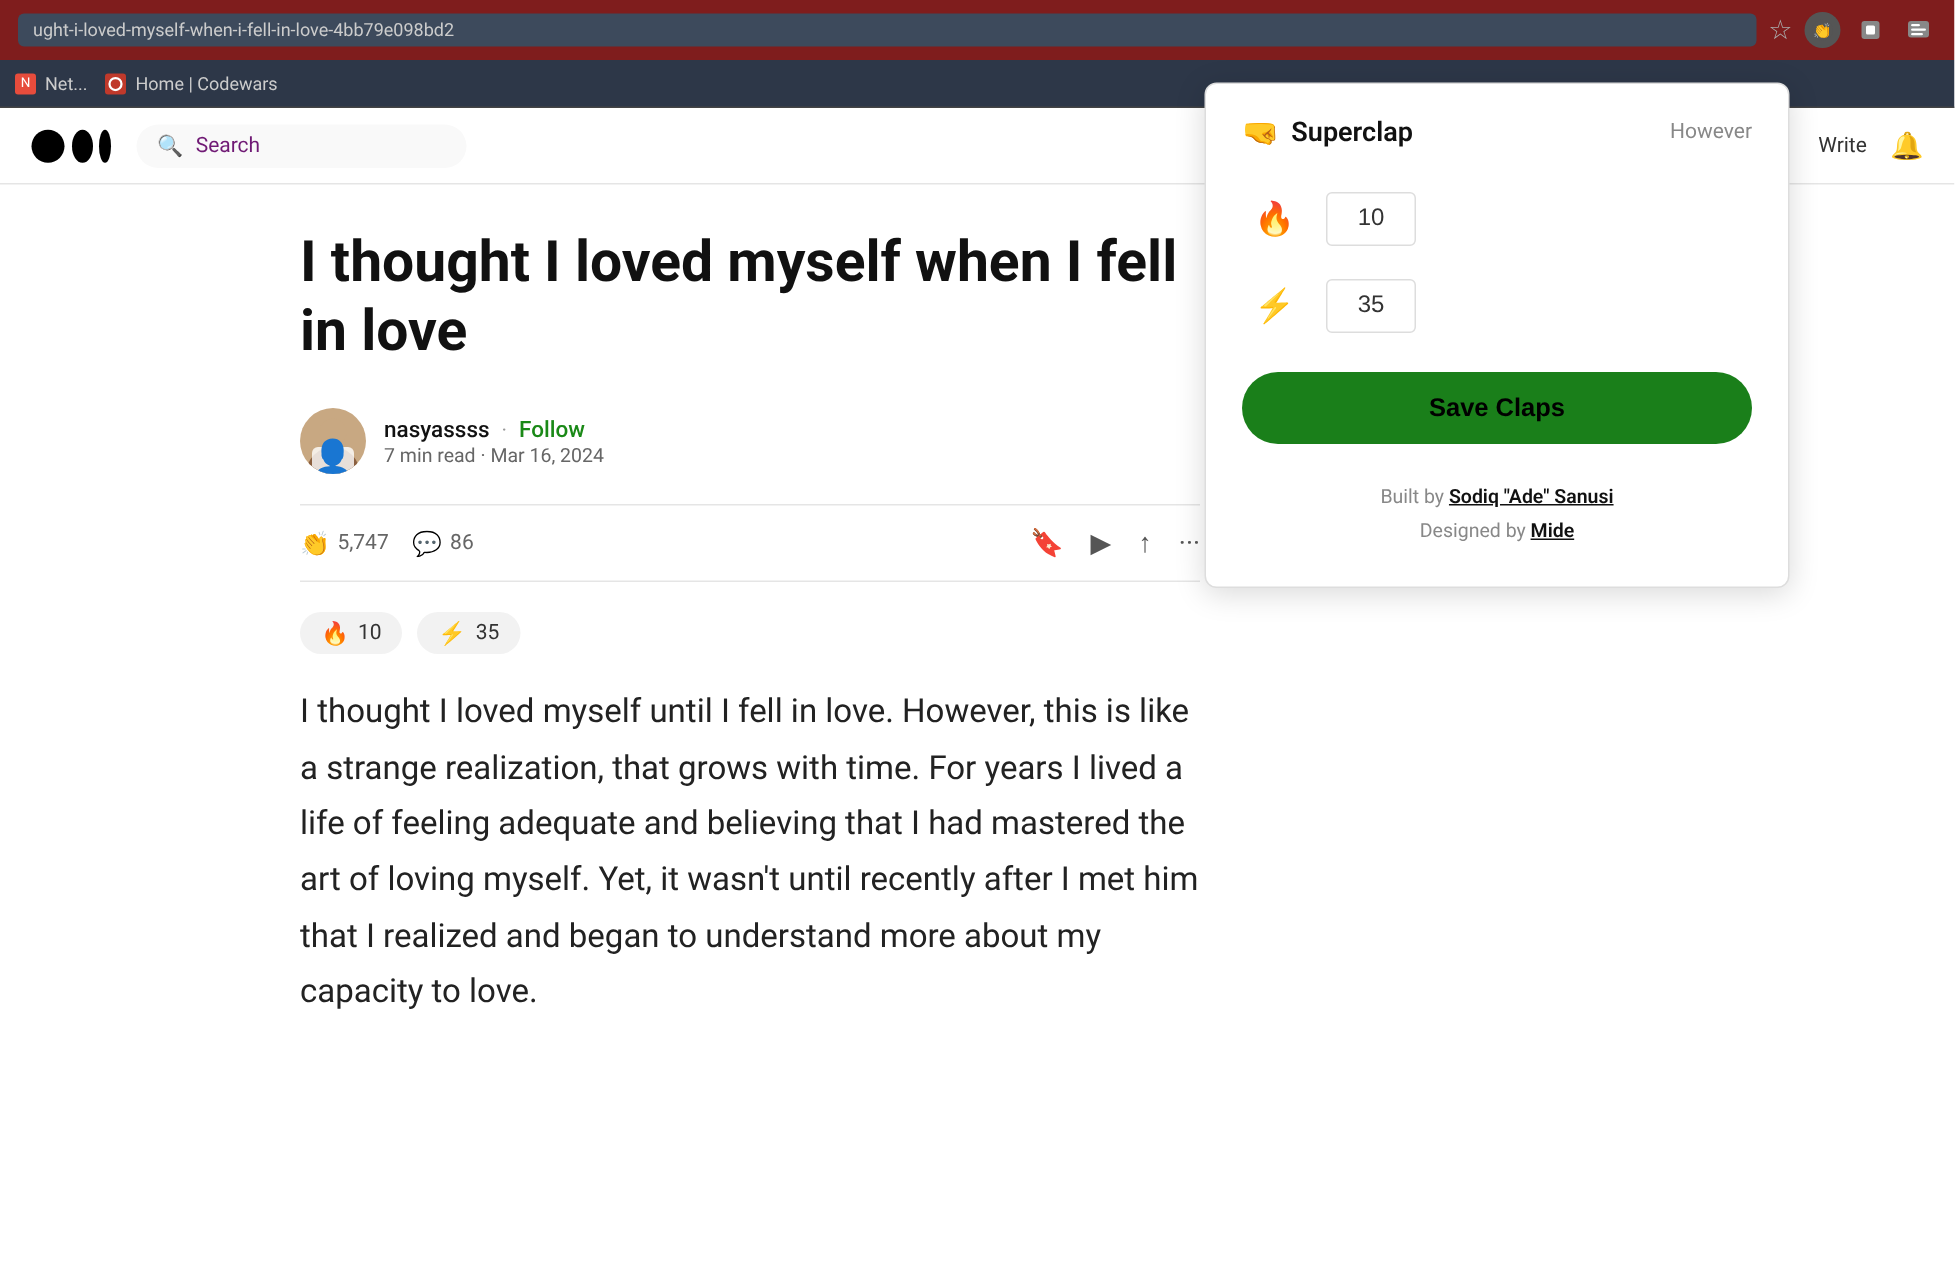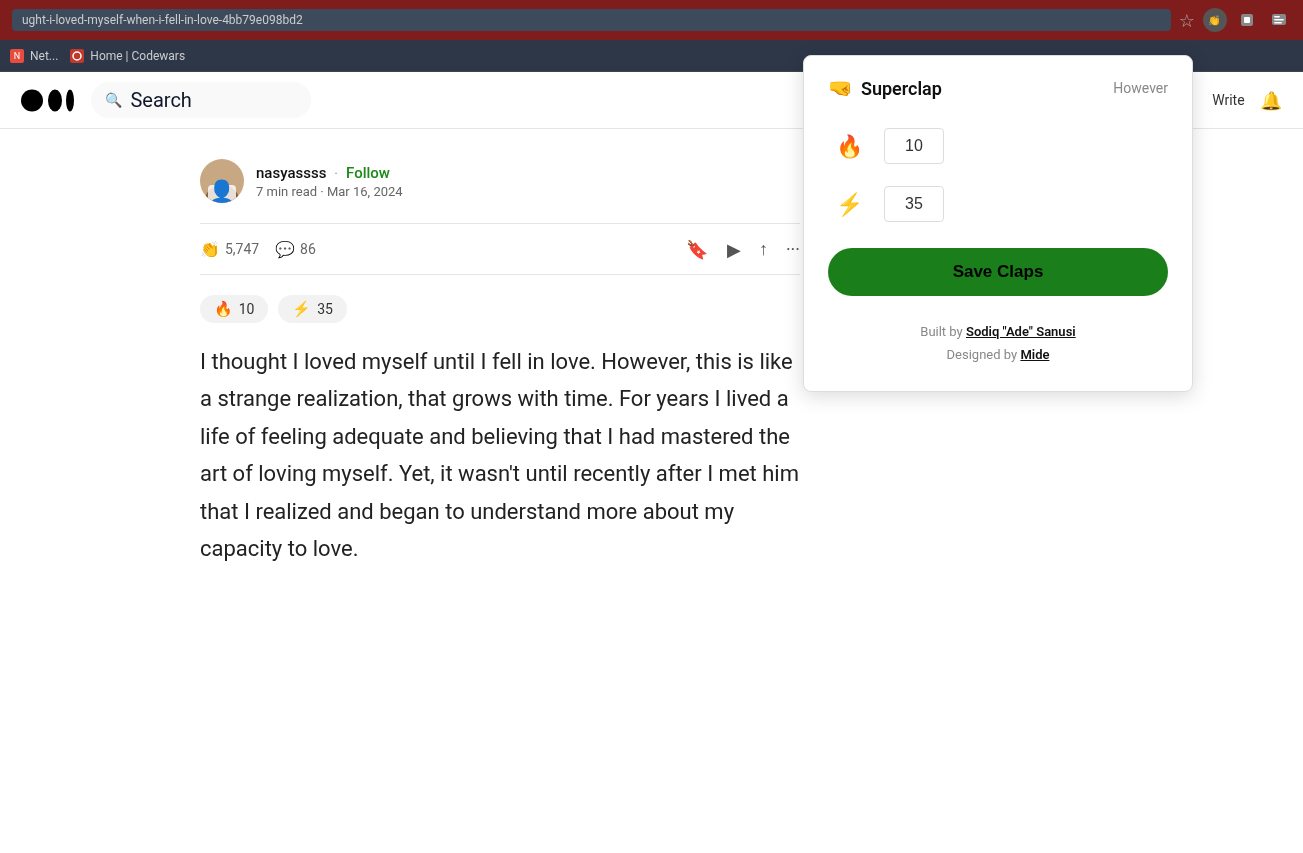"Search" .search-text { color: #0f172a -> #701a75; font-size: 20px -> 14px }
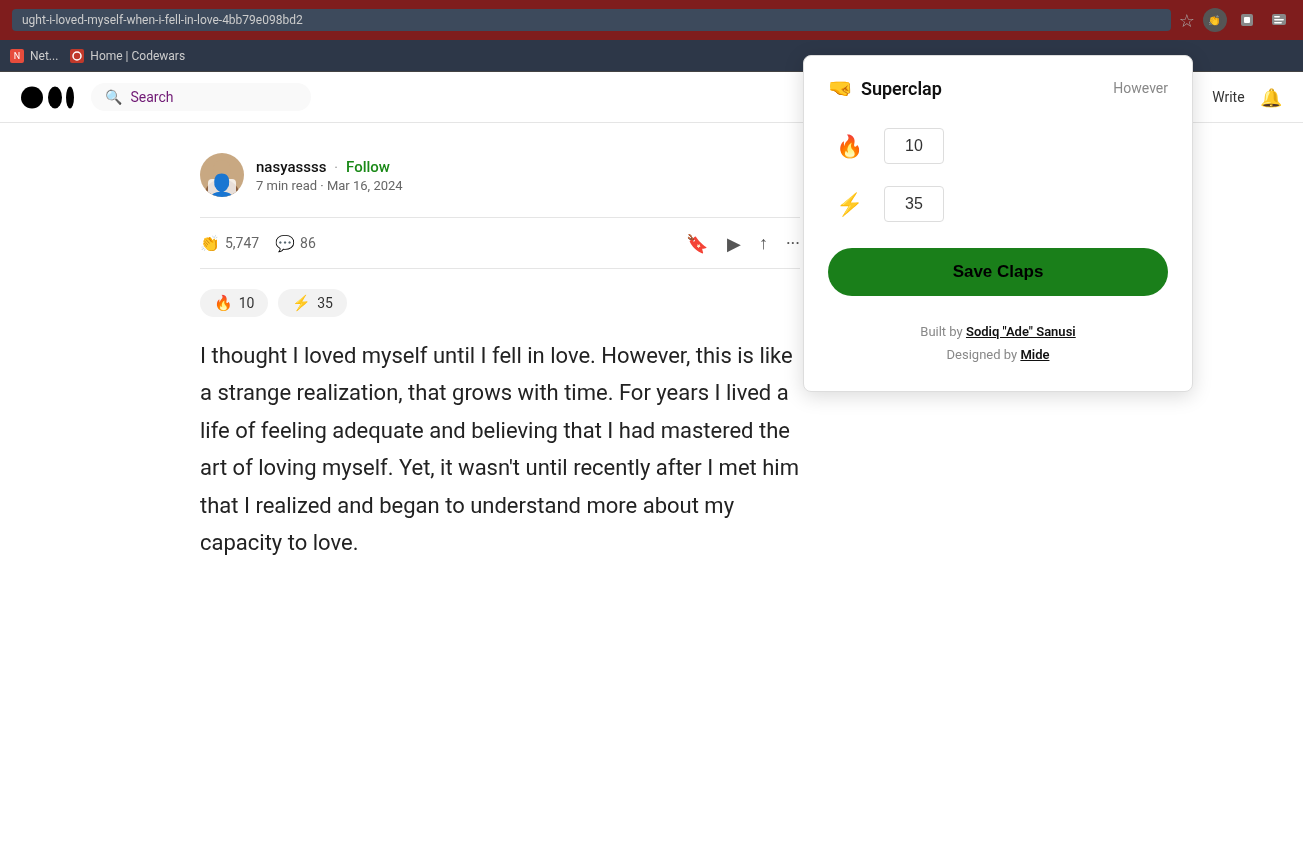"I thought I loved myself when" h1.article-title { html: none -> <h1>I thought I loved myself when I fell in love</h1> }
